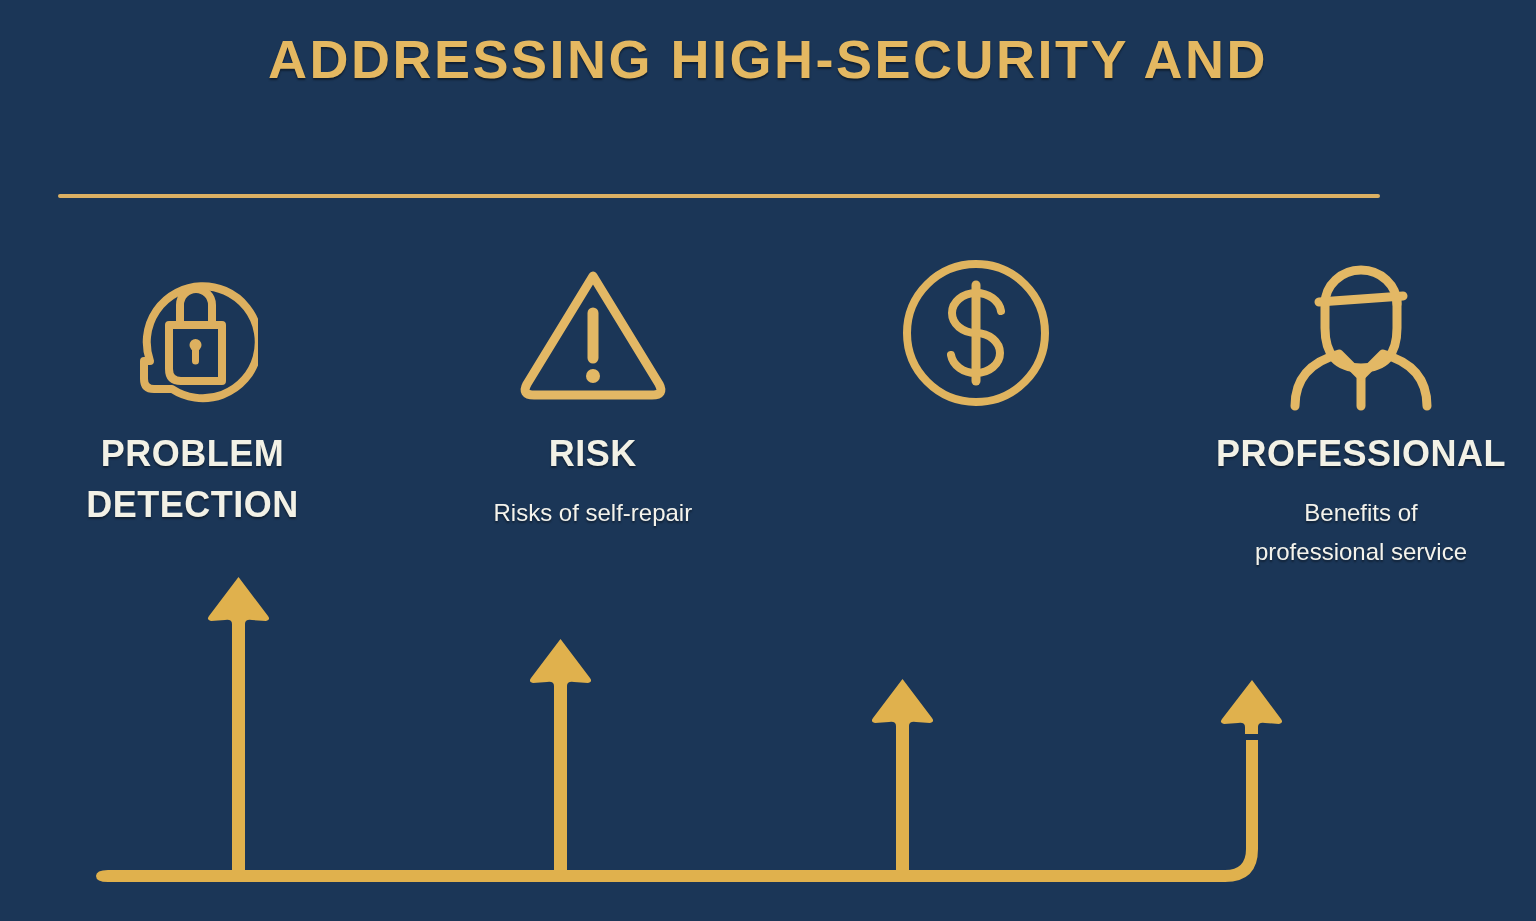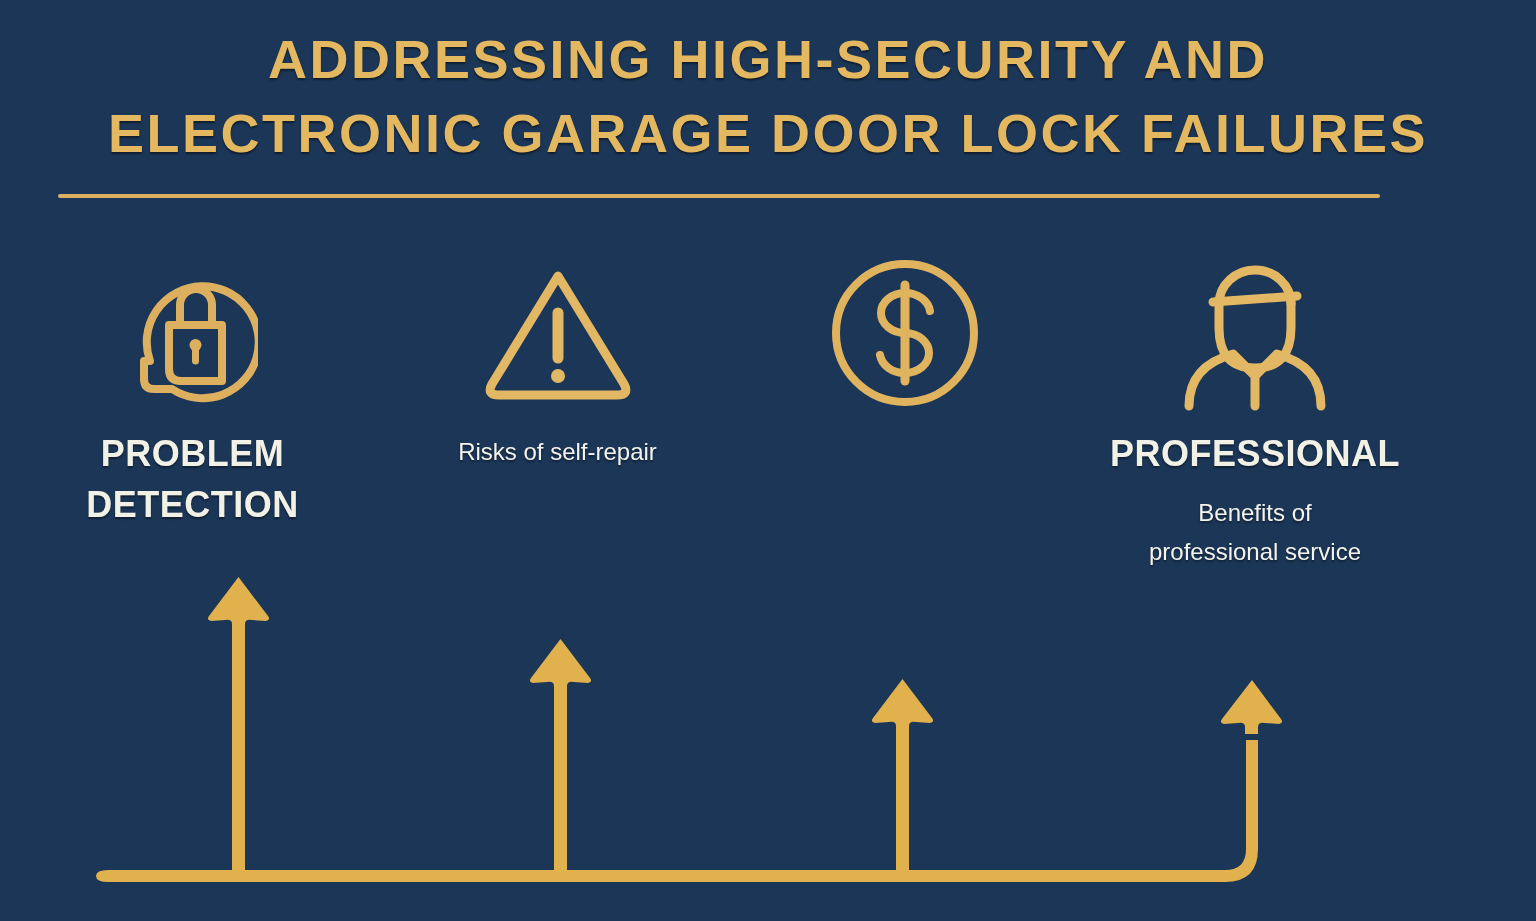"ELECTRONIC GARAGE DOOR LOCK FAILURES" div.title-line { html: <div>ELECTRONIC GARAGE DOOR LOCK FAILURES</div> -> none }
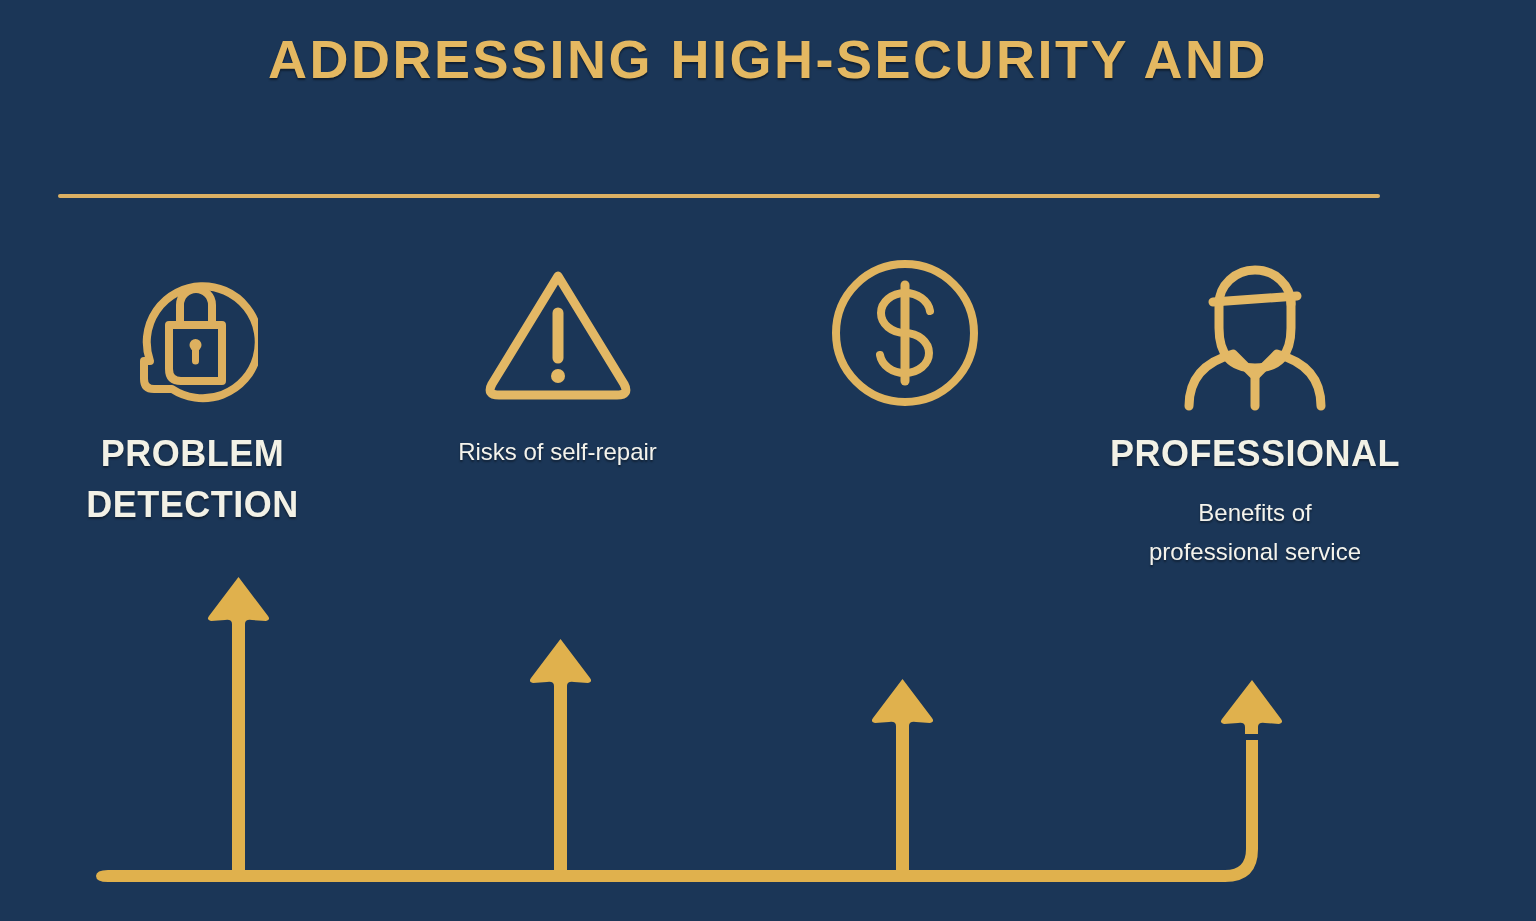"PROBLEM" #columns { justify-content: none -> space-between }
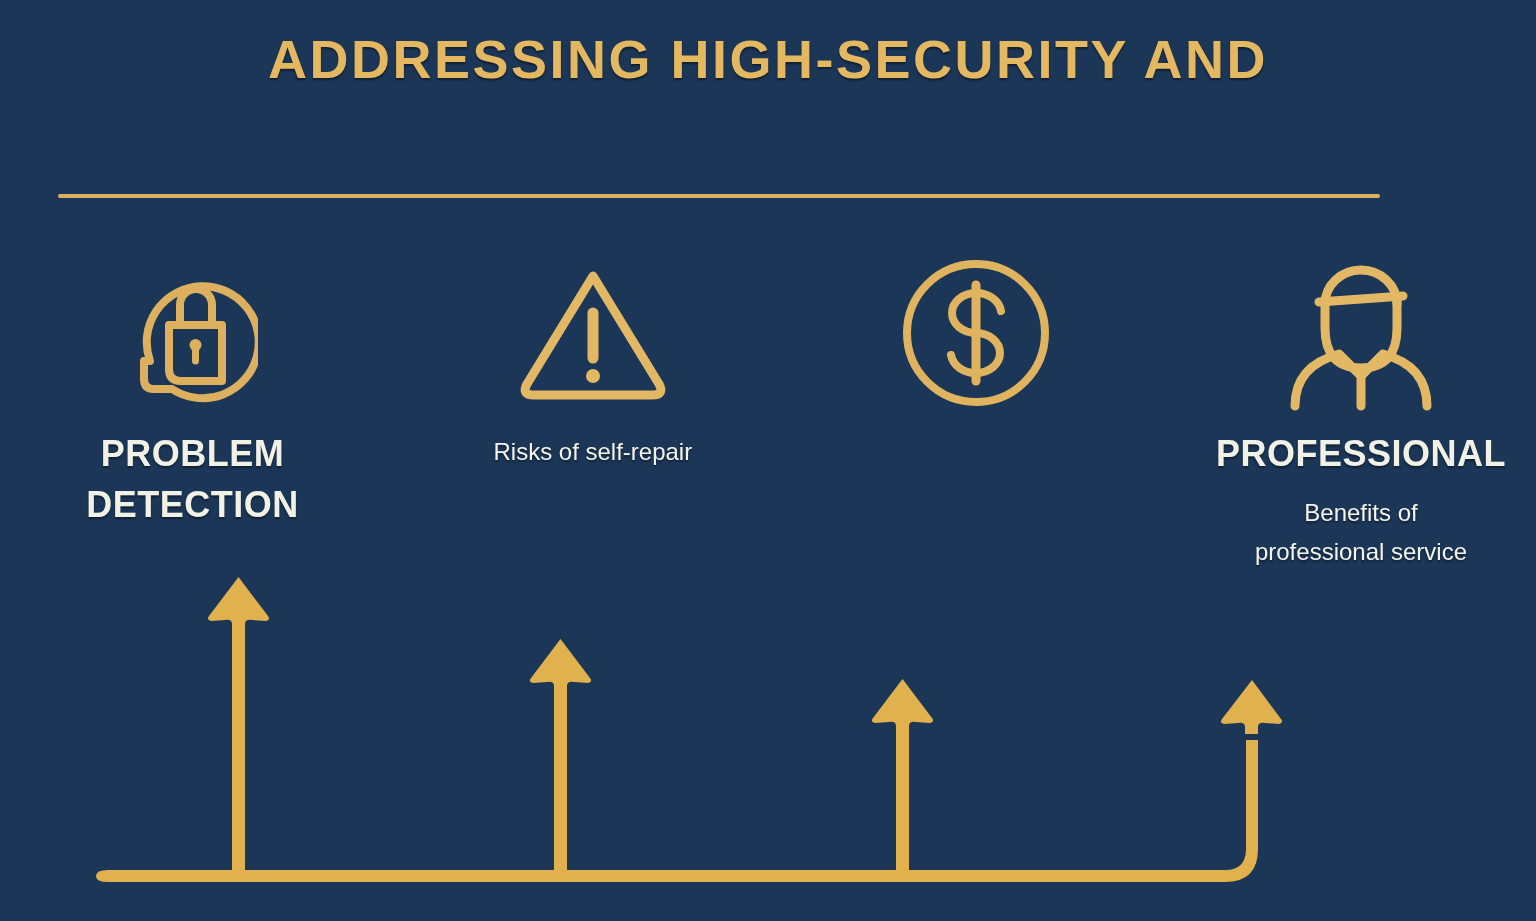"RISK" div { html: none -> <div>RISK</div> }
